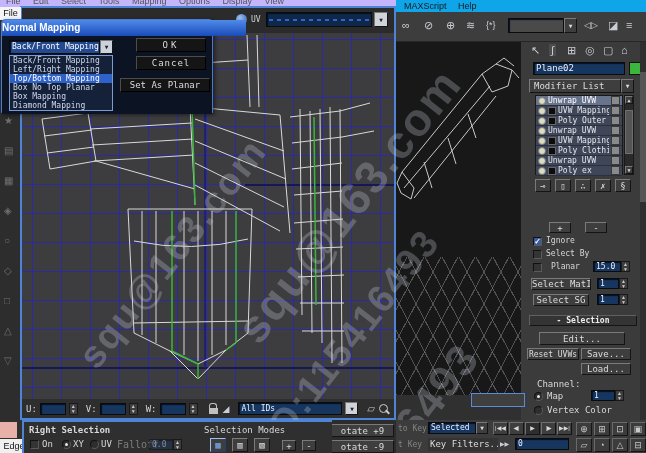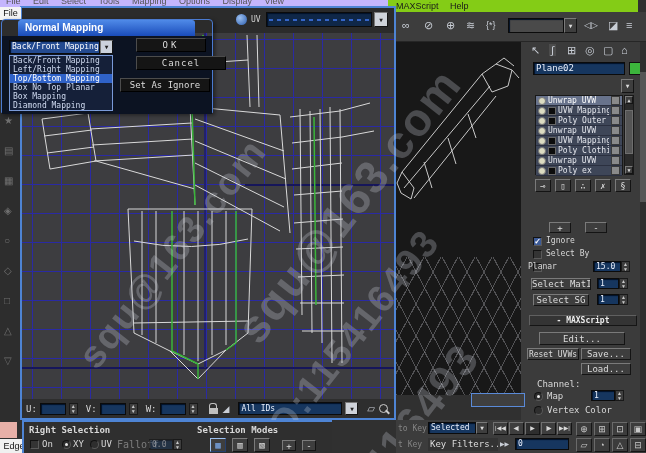"MAXScript" div.a { background: #84cc16 -> #0ea5e9; left: 388px -> 396px }
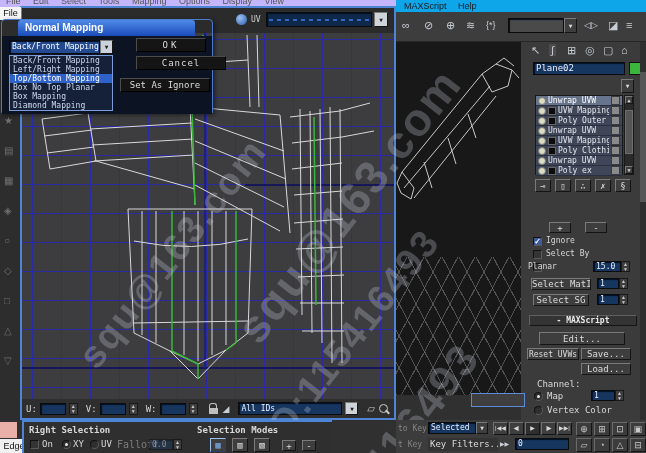"Normal Mapping" div.a { left: 16px -> 0; padding-left: 7px -> none; width: 177px -> 244px }
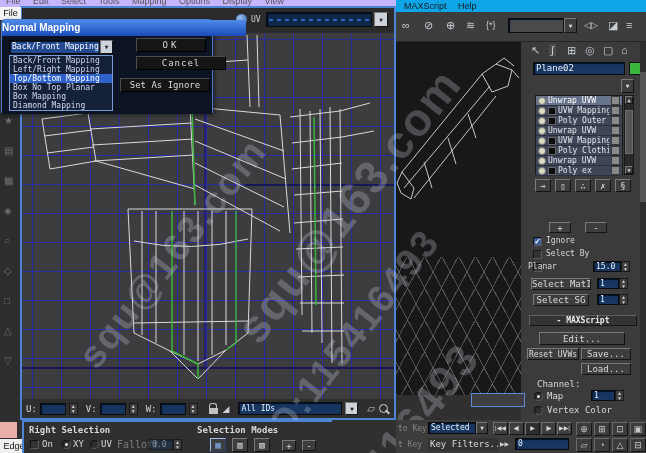"Cancel" div.a { width: 90px -> 70px }
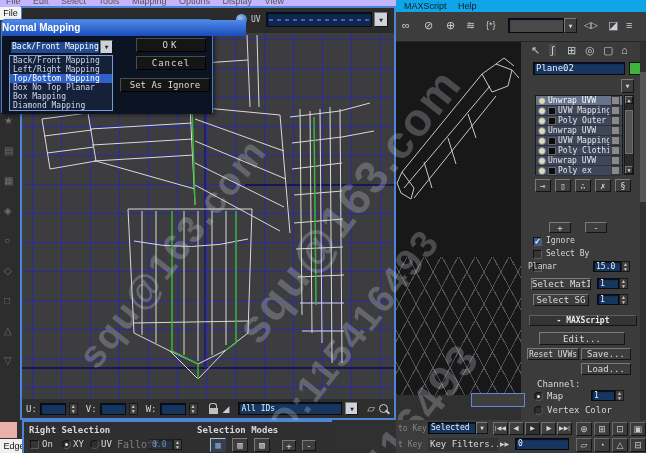"Set As Ignore" span { text: Ignore -> Planar }
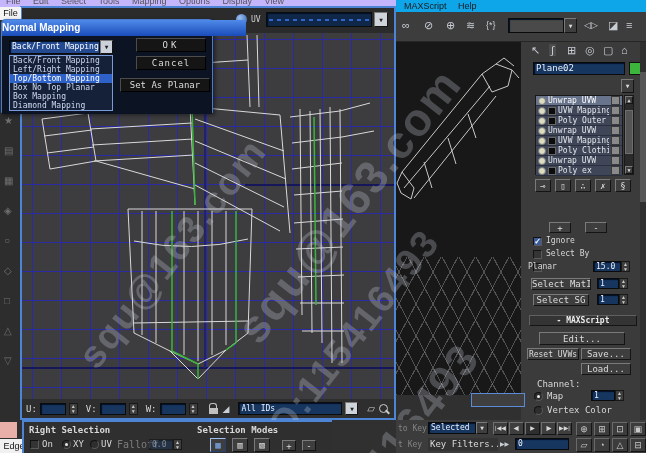"Modifier List" div.a { html: none -> <div> <span>Modifier List</span> </div> }
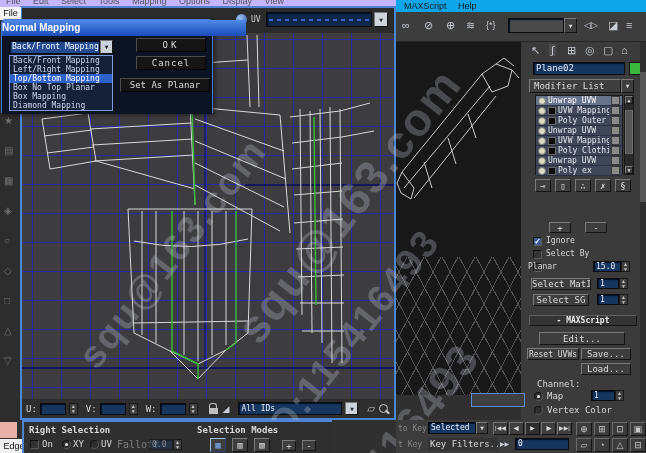"Planar" span.a { left: 7px -> 30px }
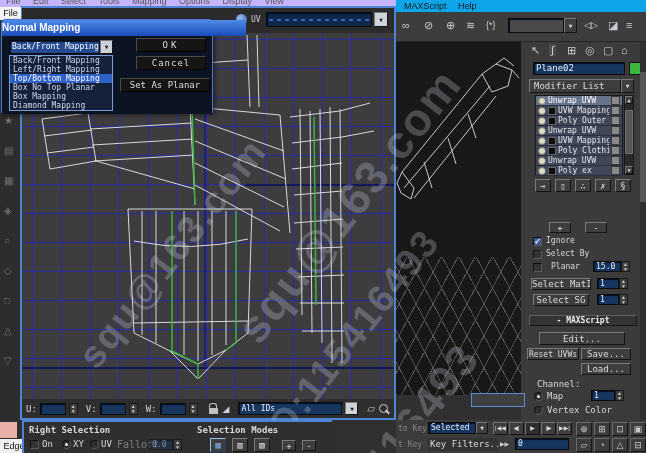"- MAXScript" span { text: MAXScript -> Selection }
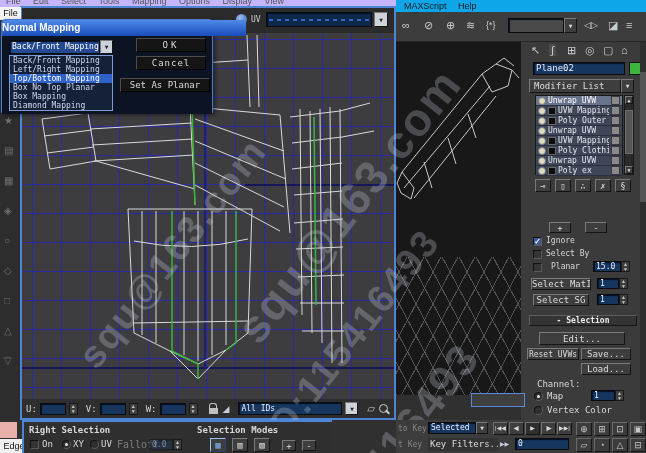"Selection Modes" span.a { font-weight: bold -> normal; left: 173px -> 180px }
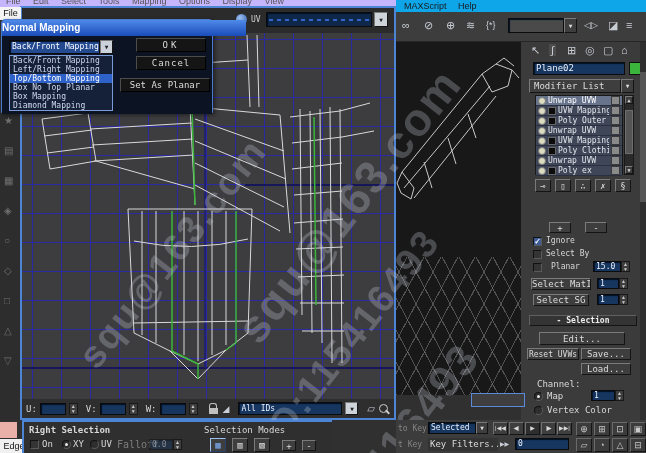"otate +9" div.a { html: none -> <div> <div><span>otate +9</span></div> <div><span>otate -9</span></div> </div> }
